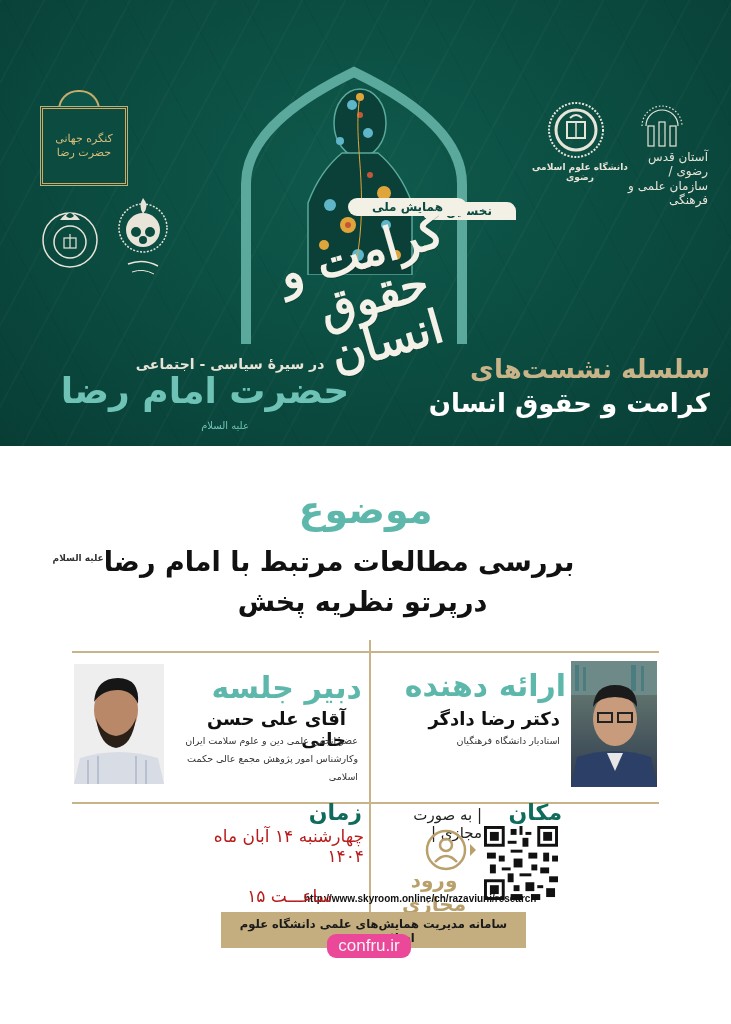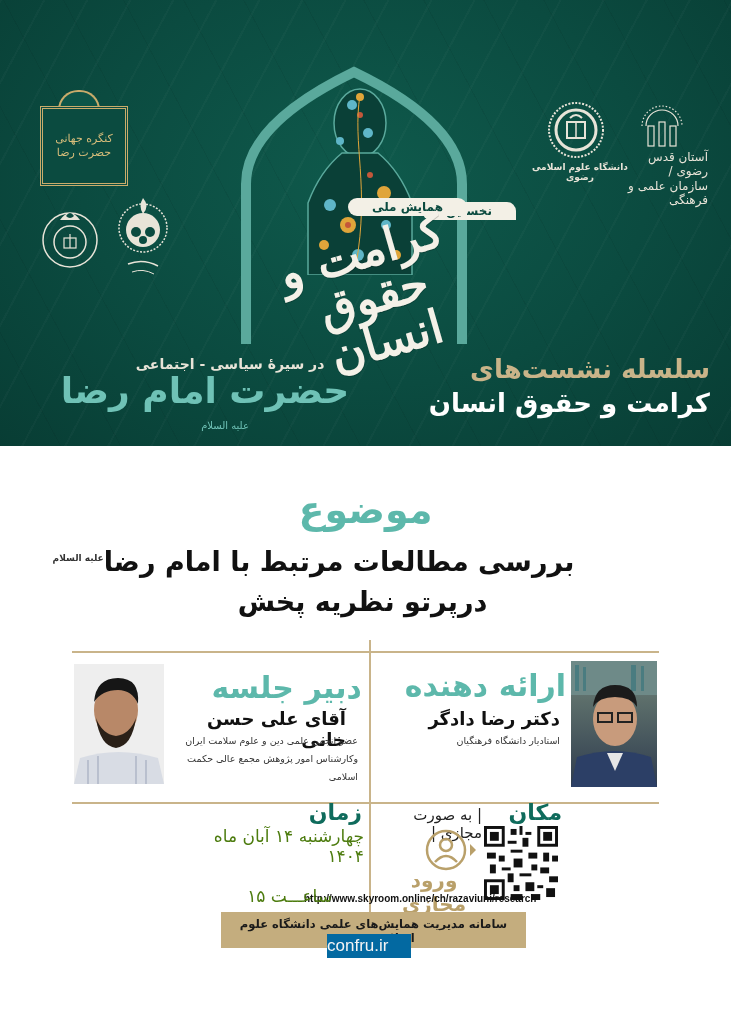"چهارشنبه ۱۴ آبان ماه ۱۴۰۴" .time-line { color: #4d7c0f -> #b91c1c }
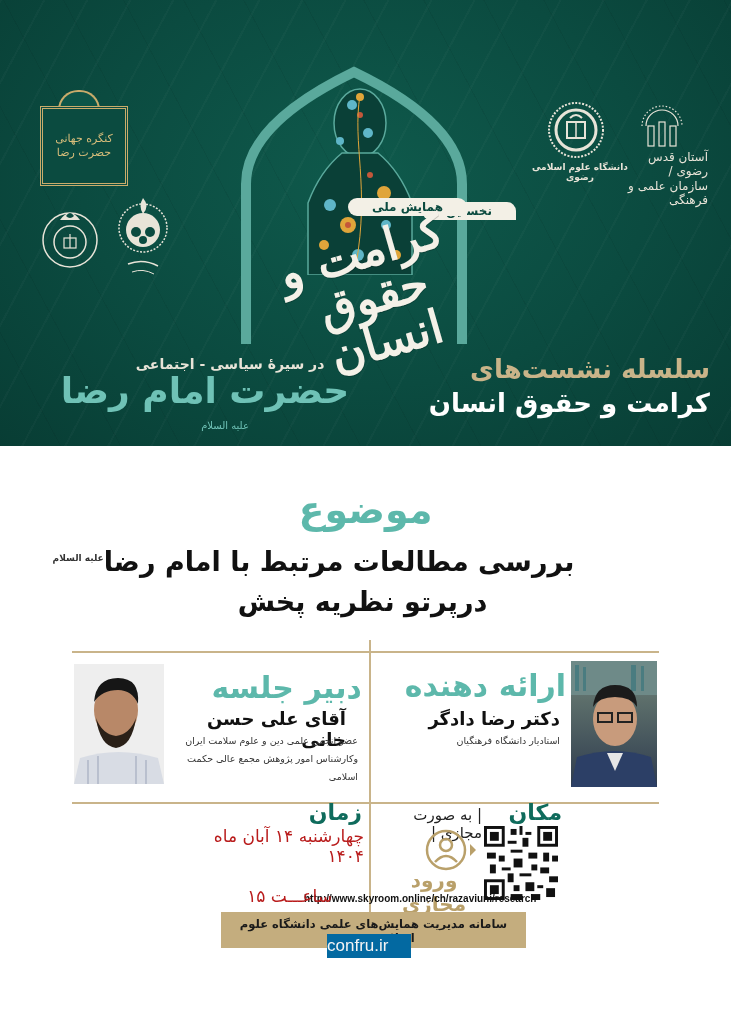"confru.ir" .site-box { background: #0369a1 -> #ec4899; border-radius: none -> 9px; text-align: none -> center }
